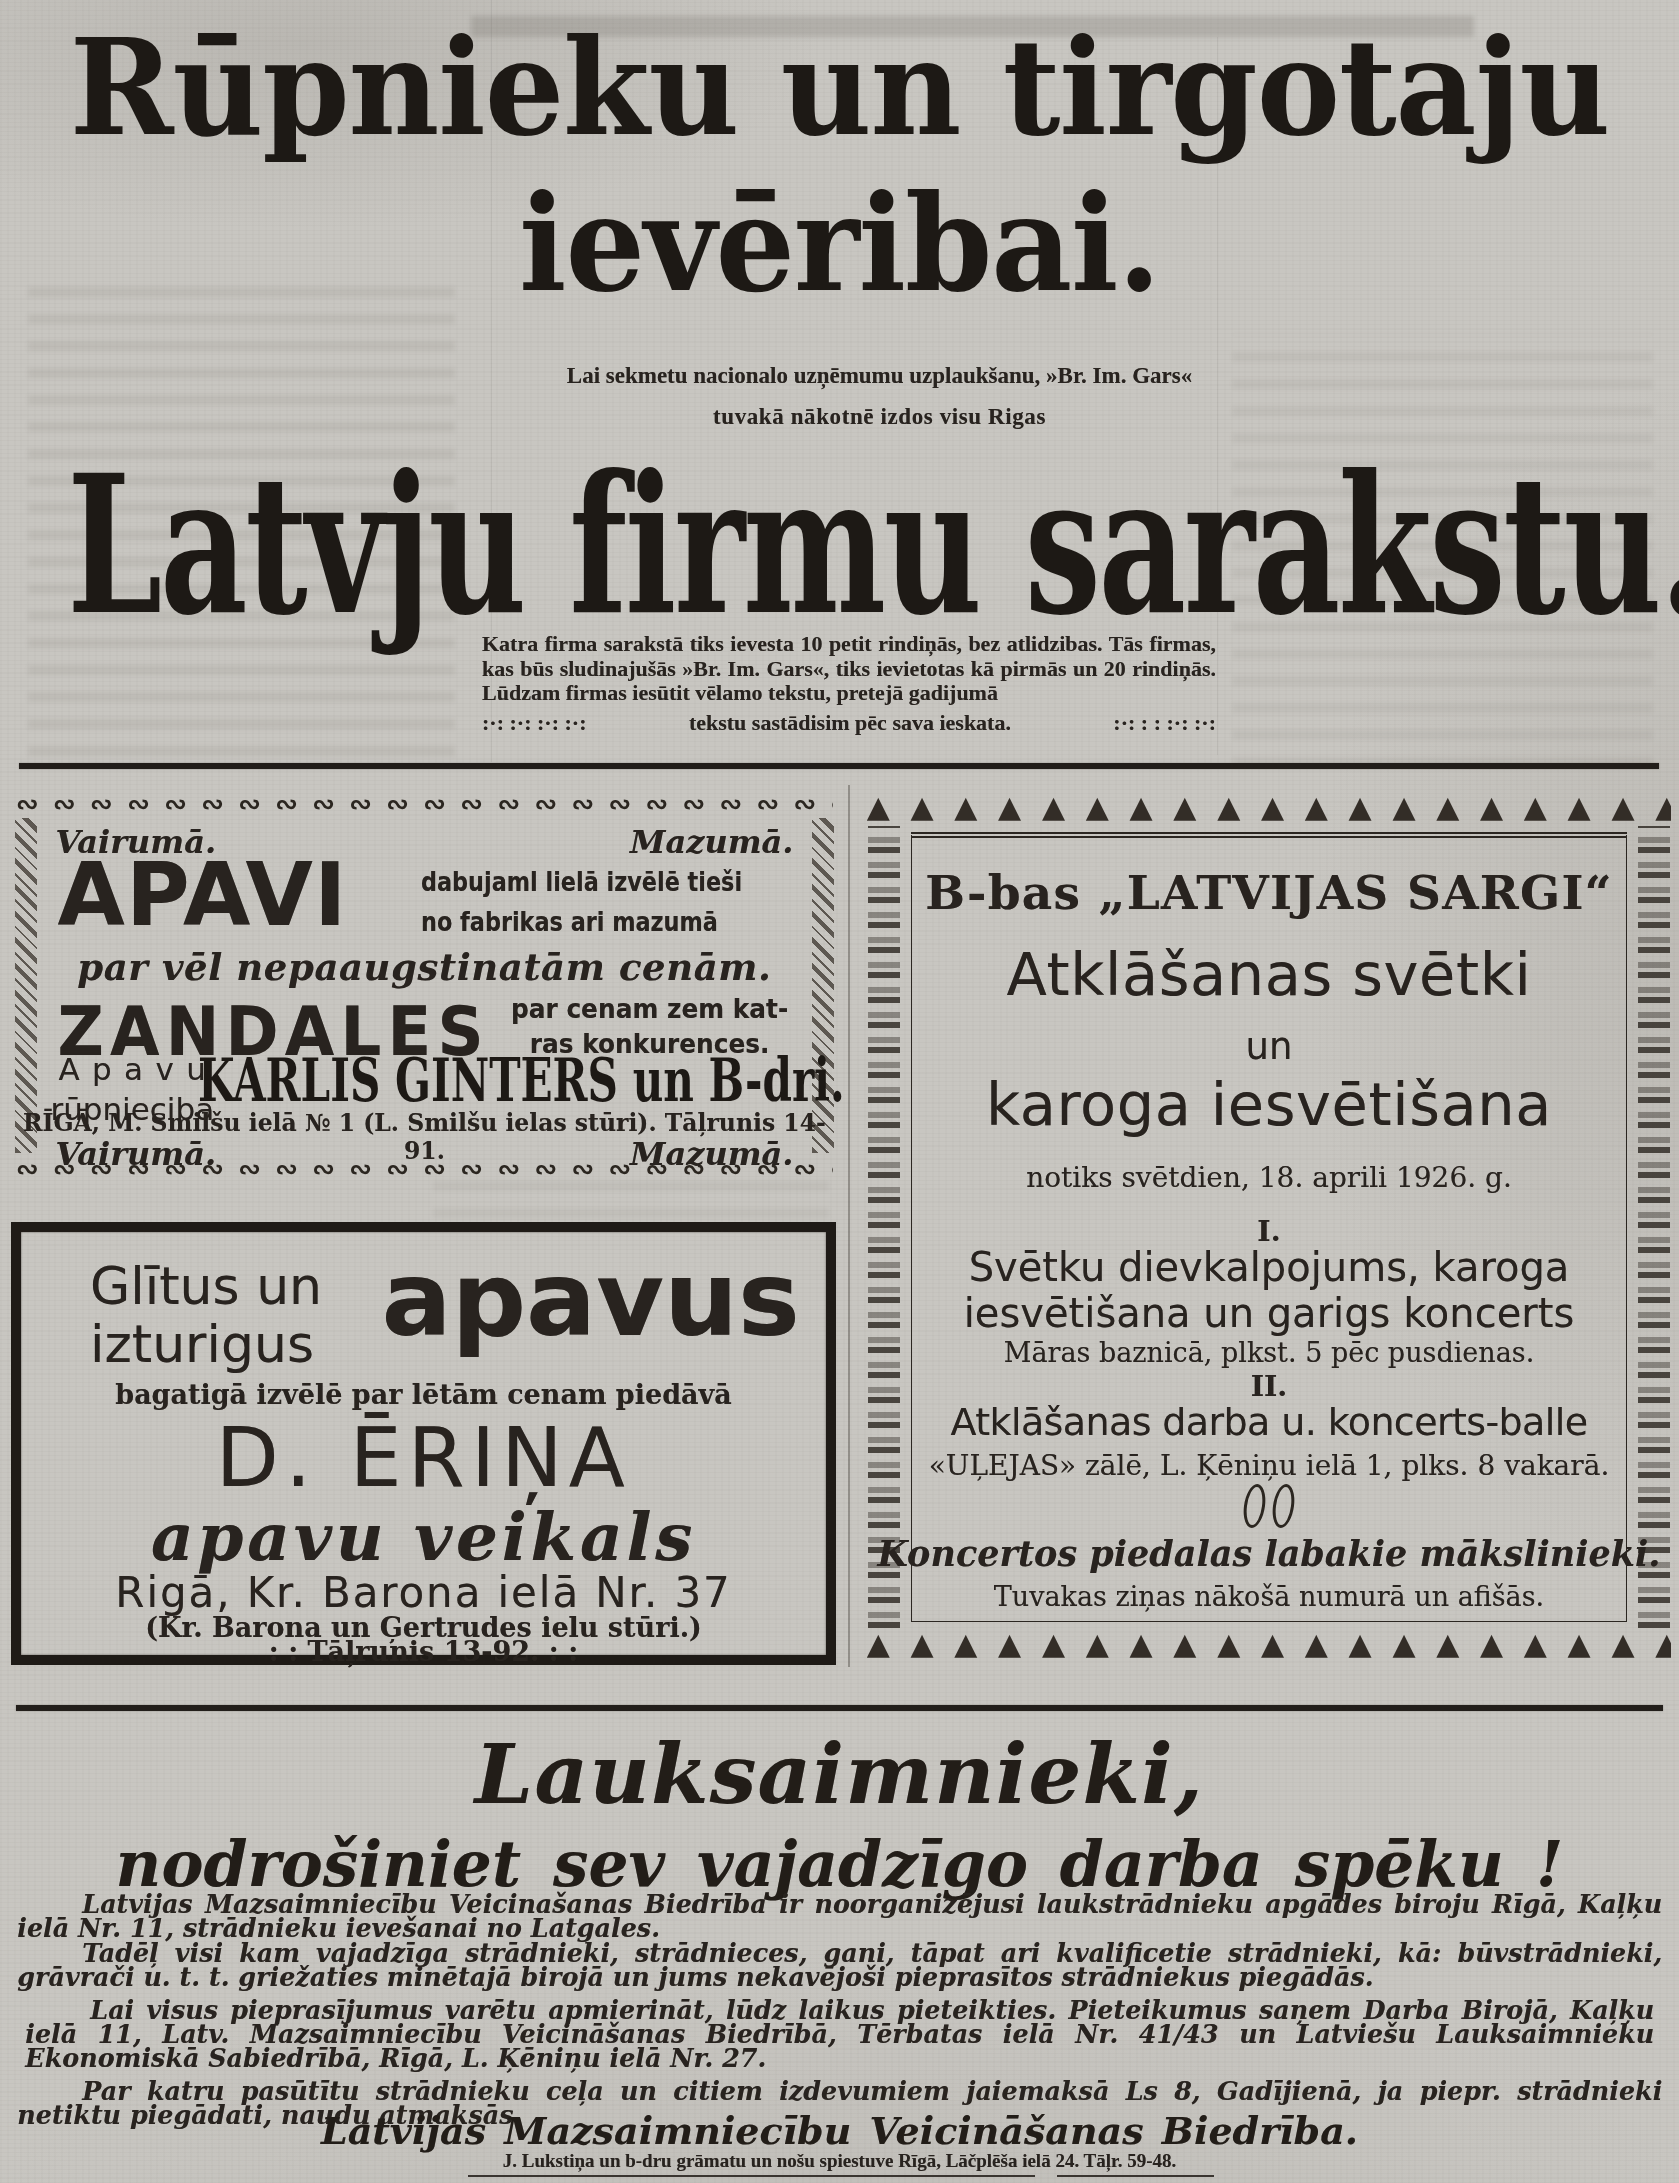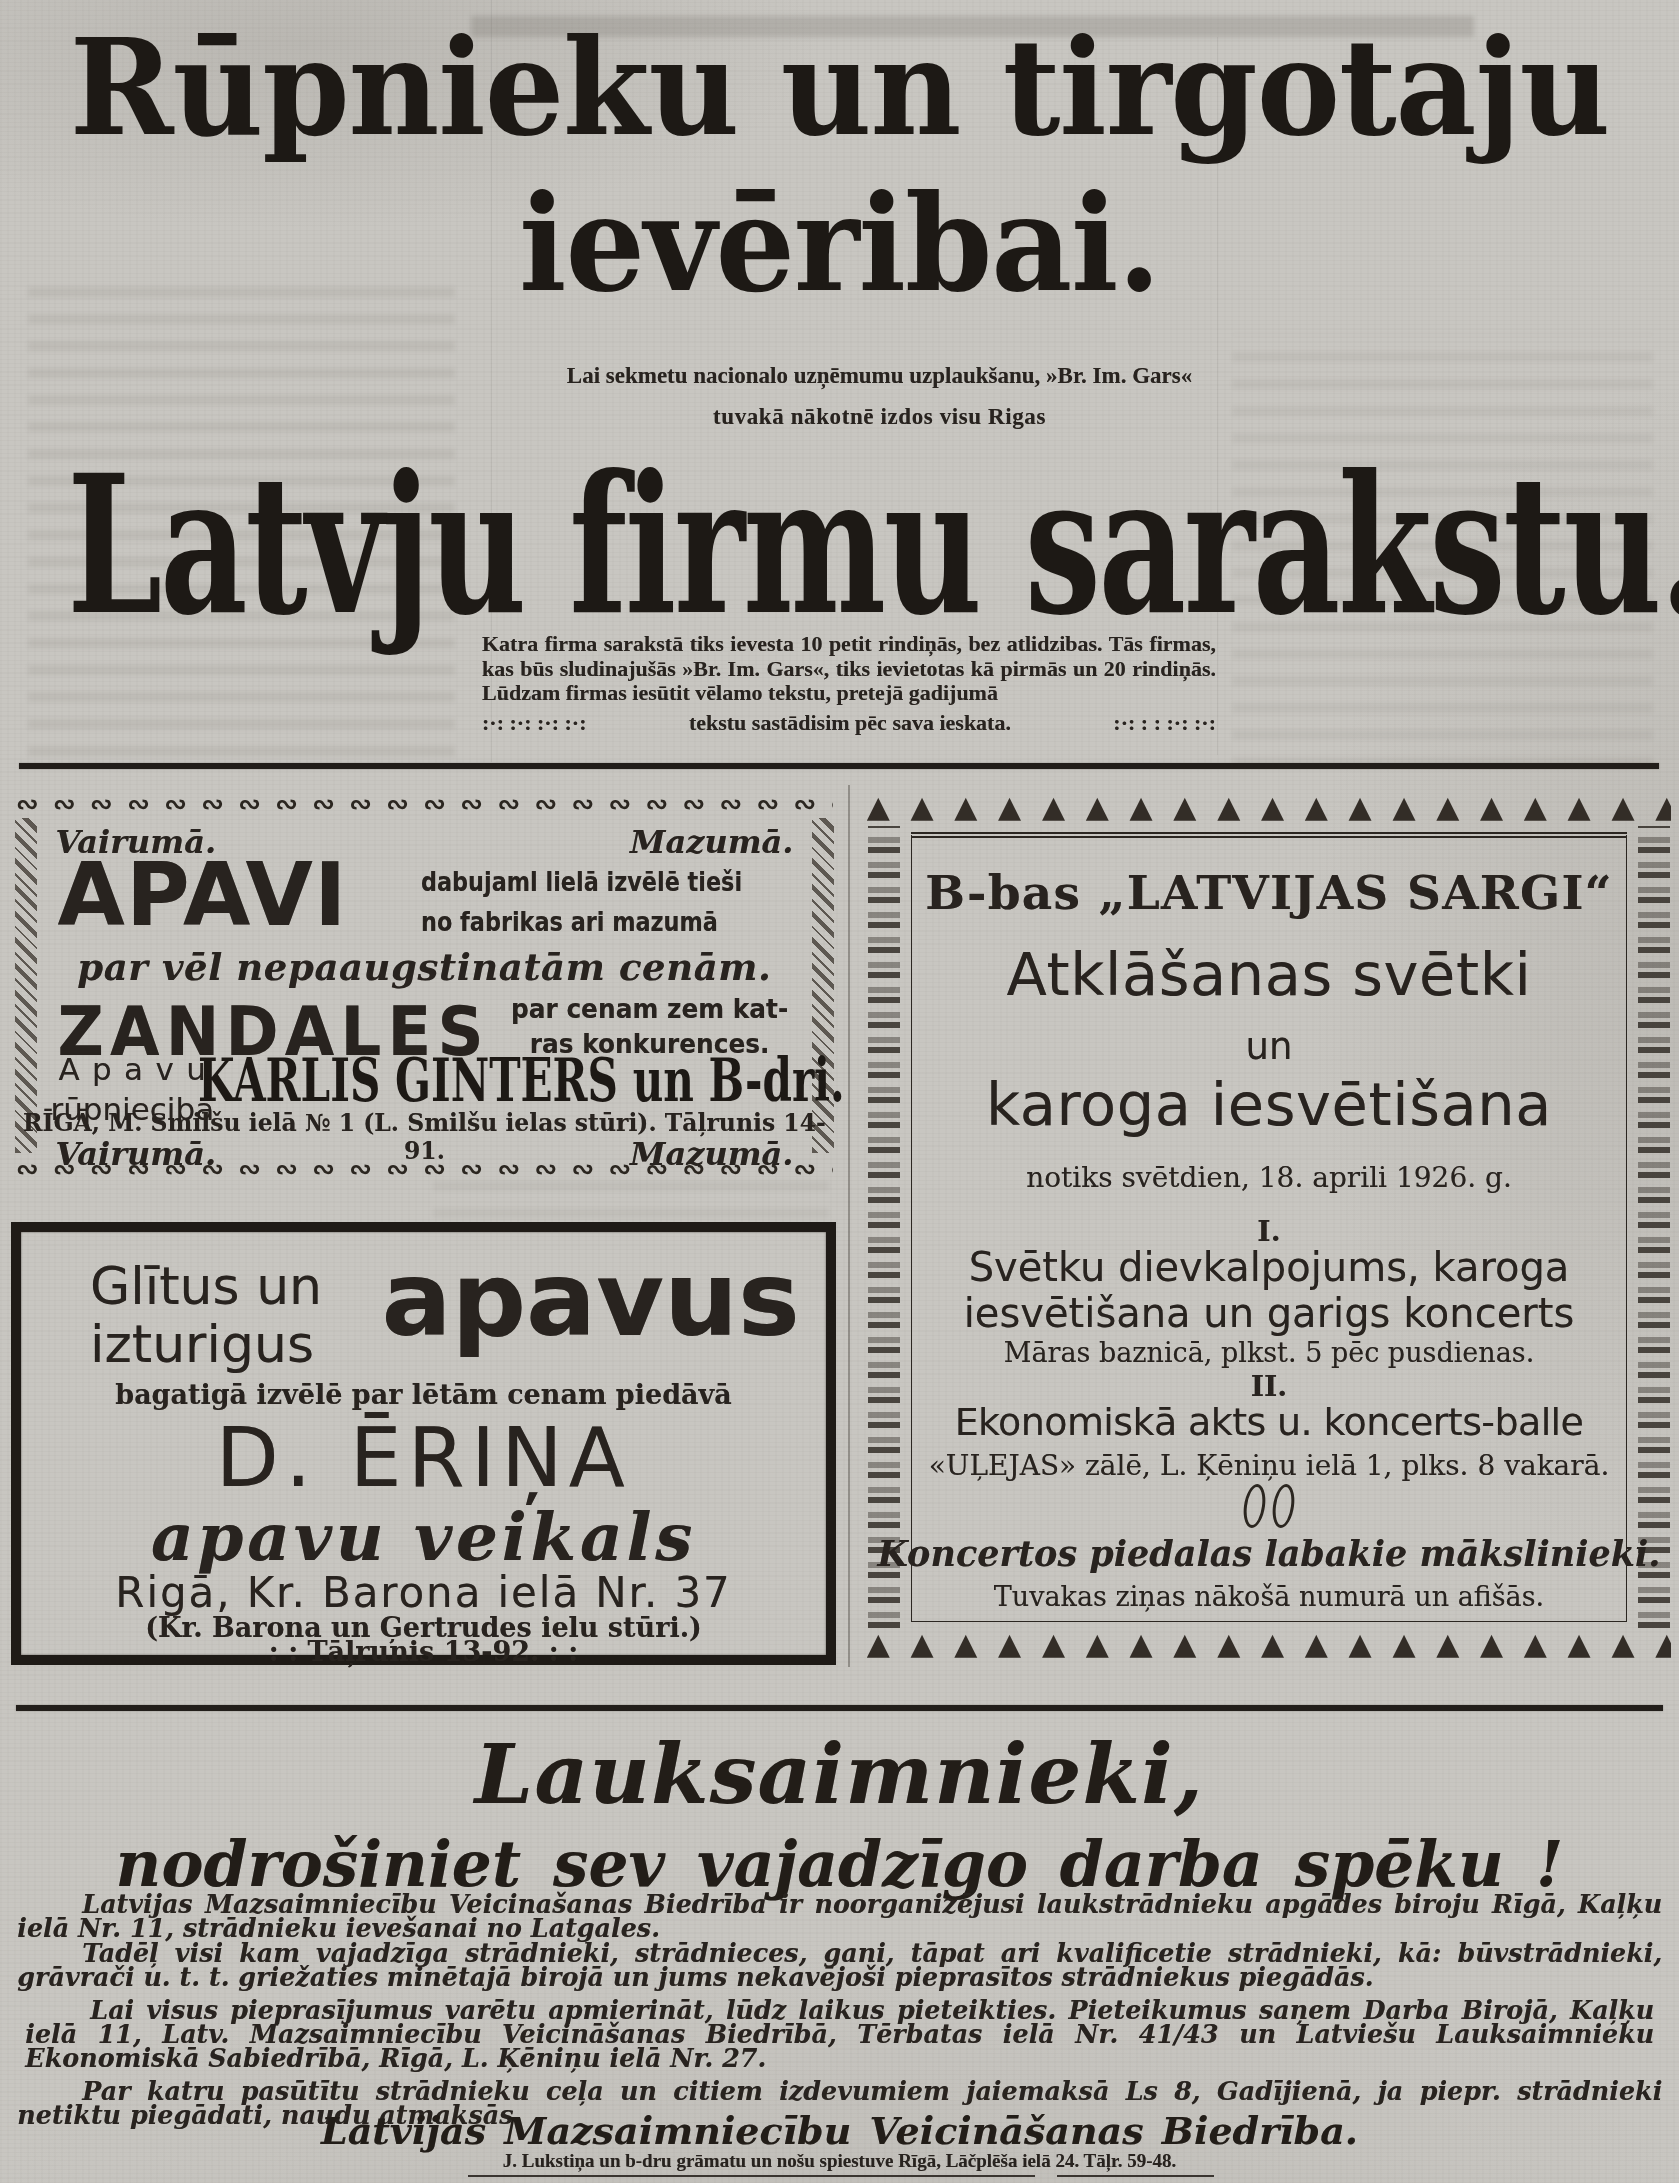"Ekonomiskā akts u. koncerts-balle" span { text: Ekonomiskā akts -> Atklāšanas darba }
